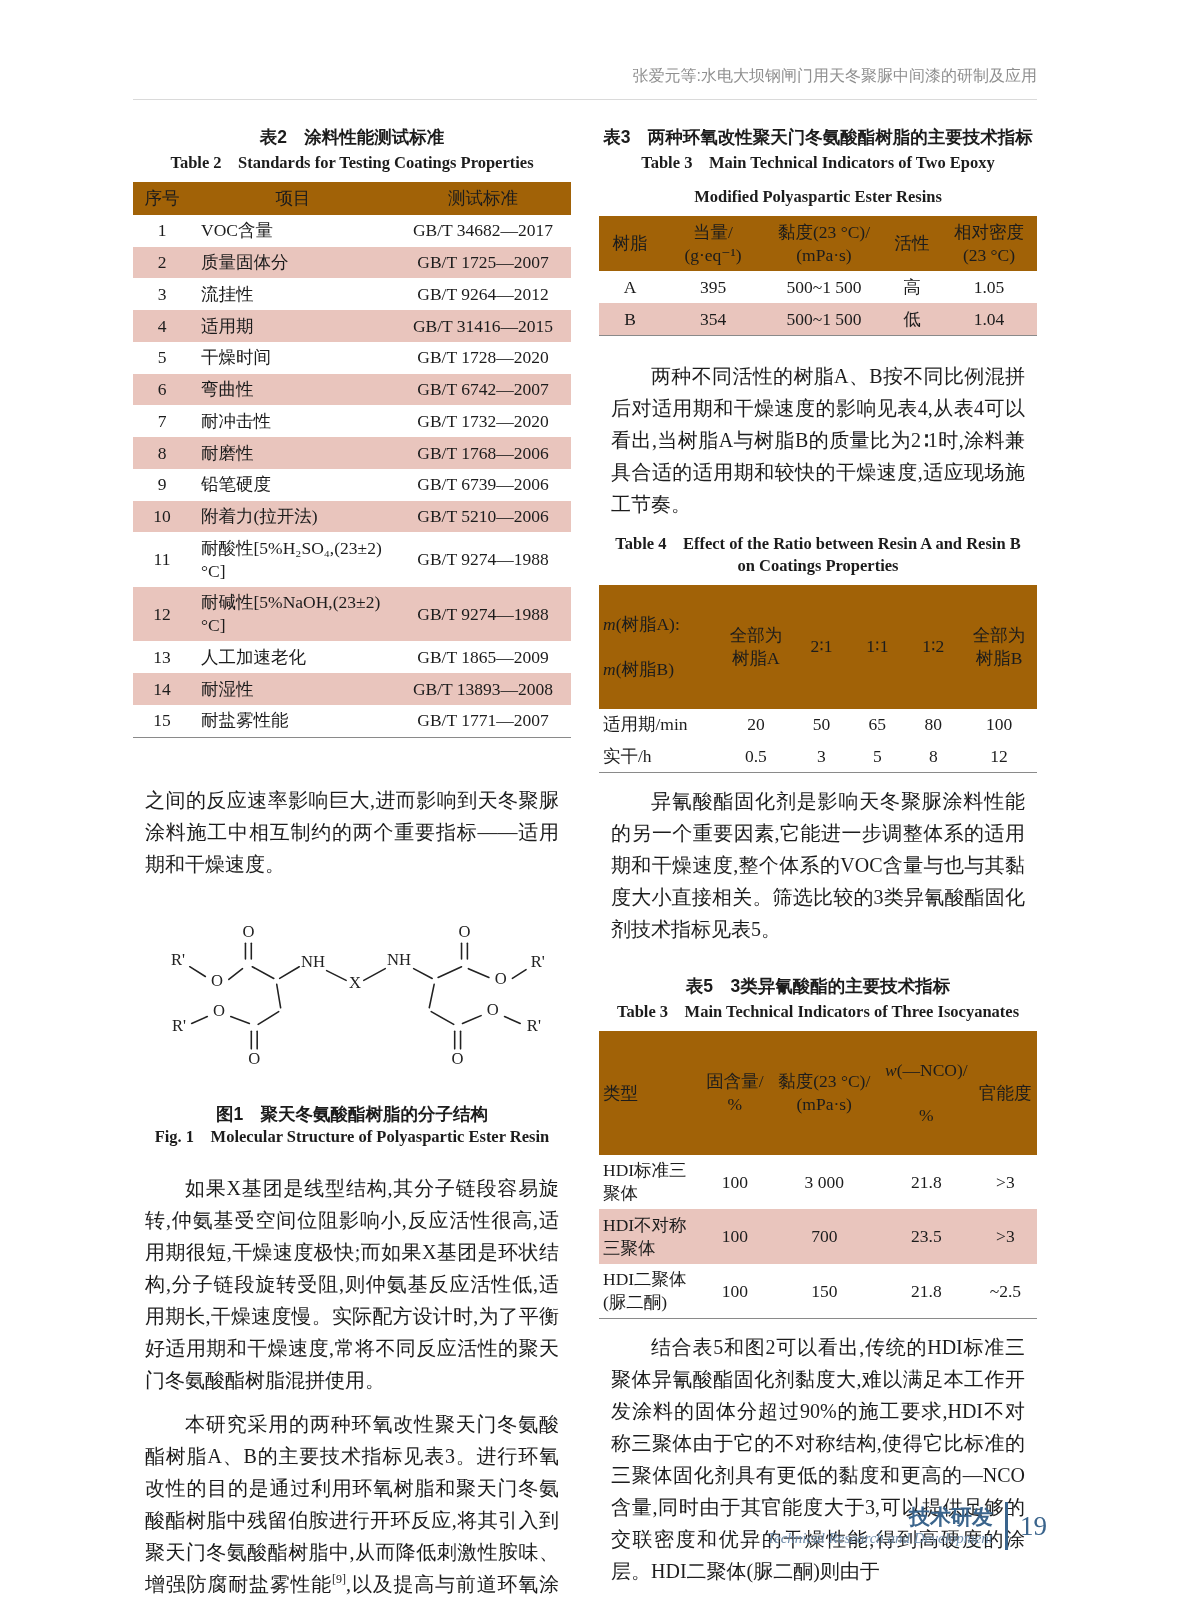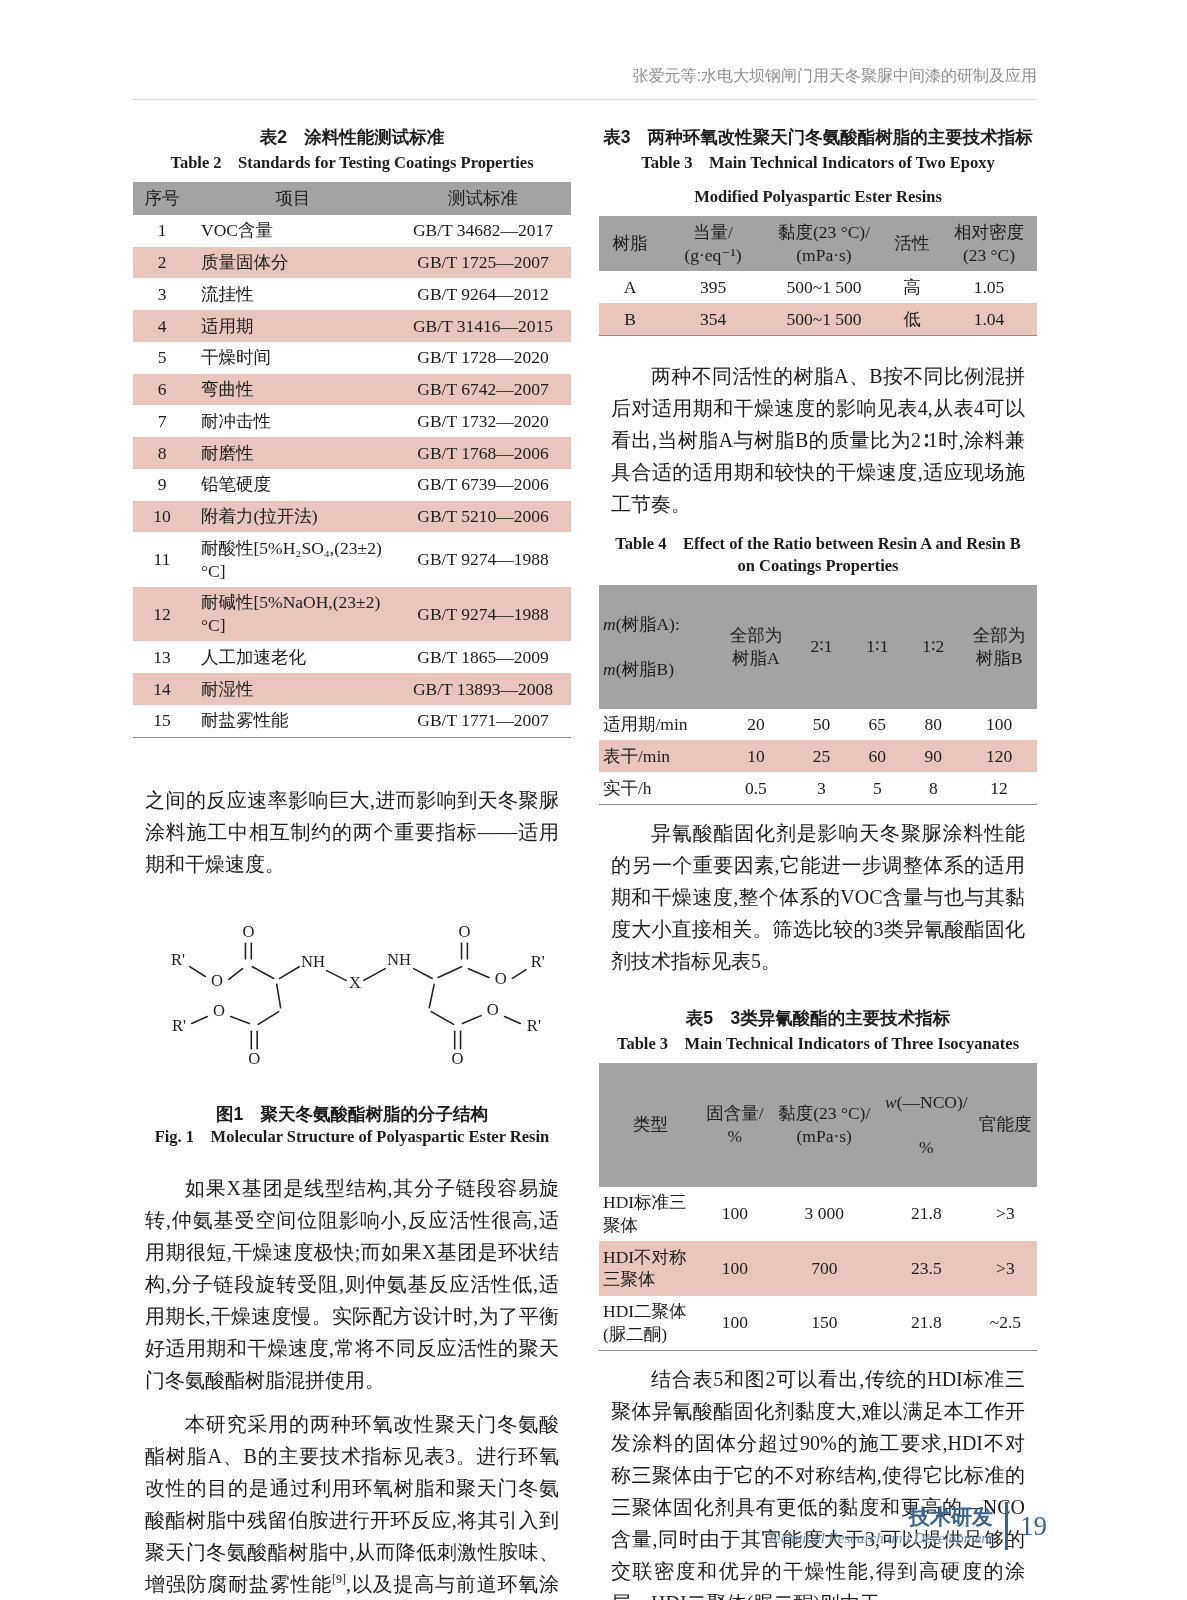"序号" .dtable th { background: #a3a3a3 -> #a16207 }
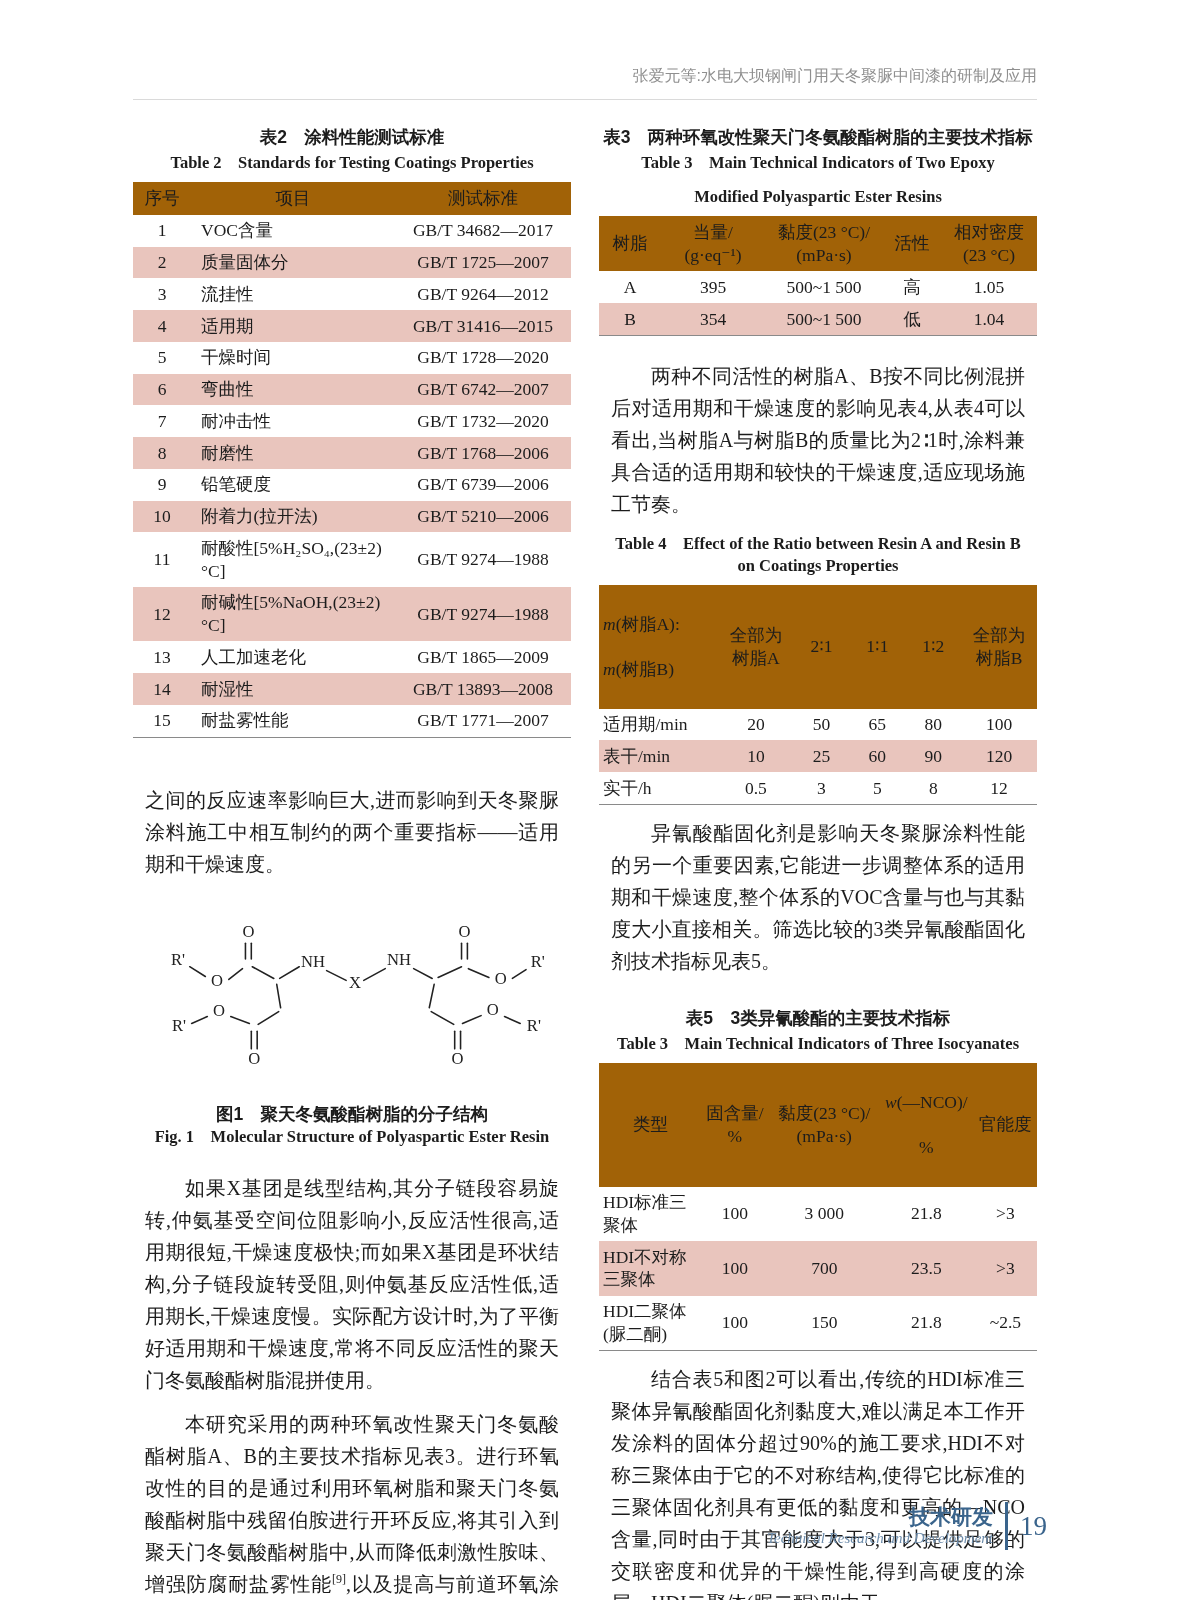"表干/min" tr.zebra { html: <tr> <td>表干/min</td> <td>10</td> <td>25</td> <td>60</td> <td>90</td> <td>120</td> </tr> -> none }
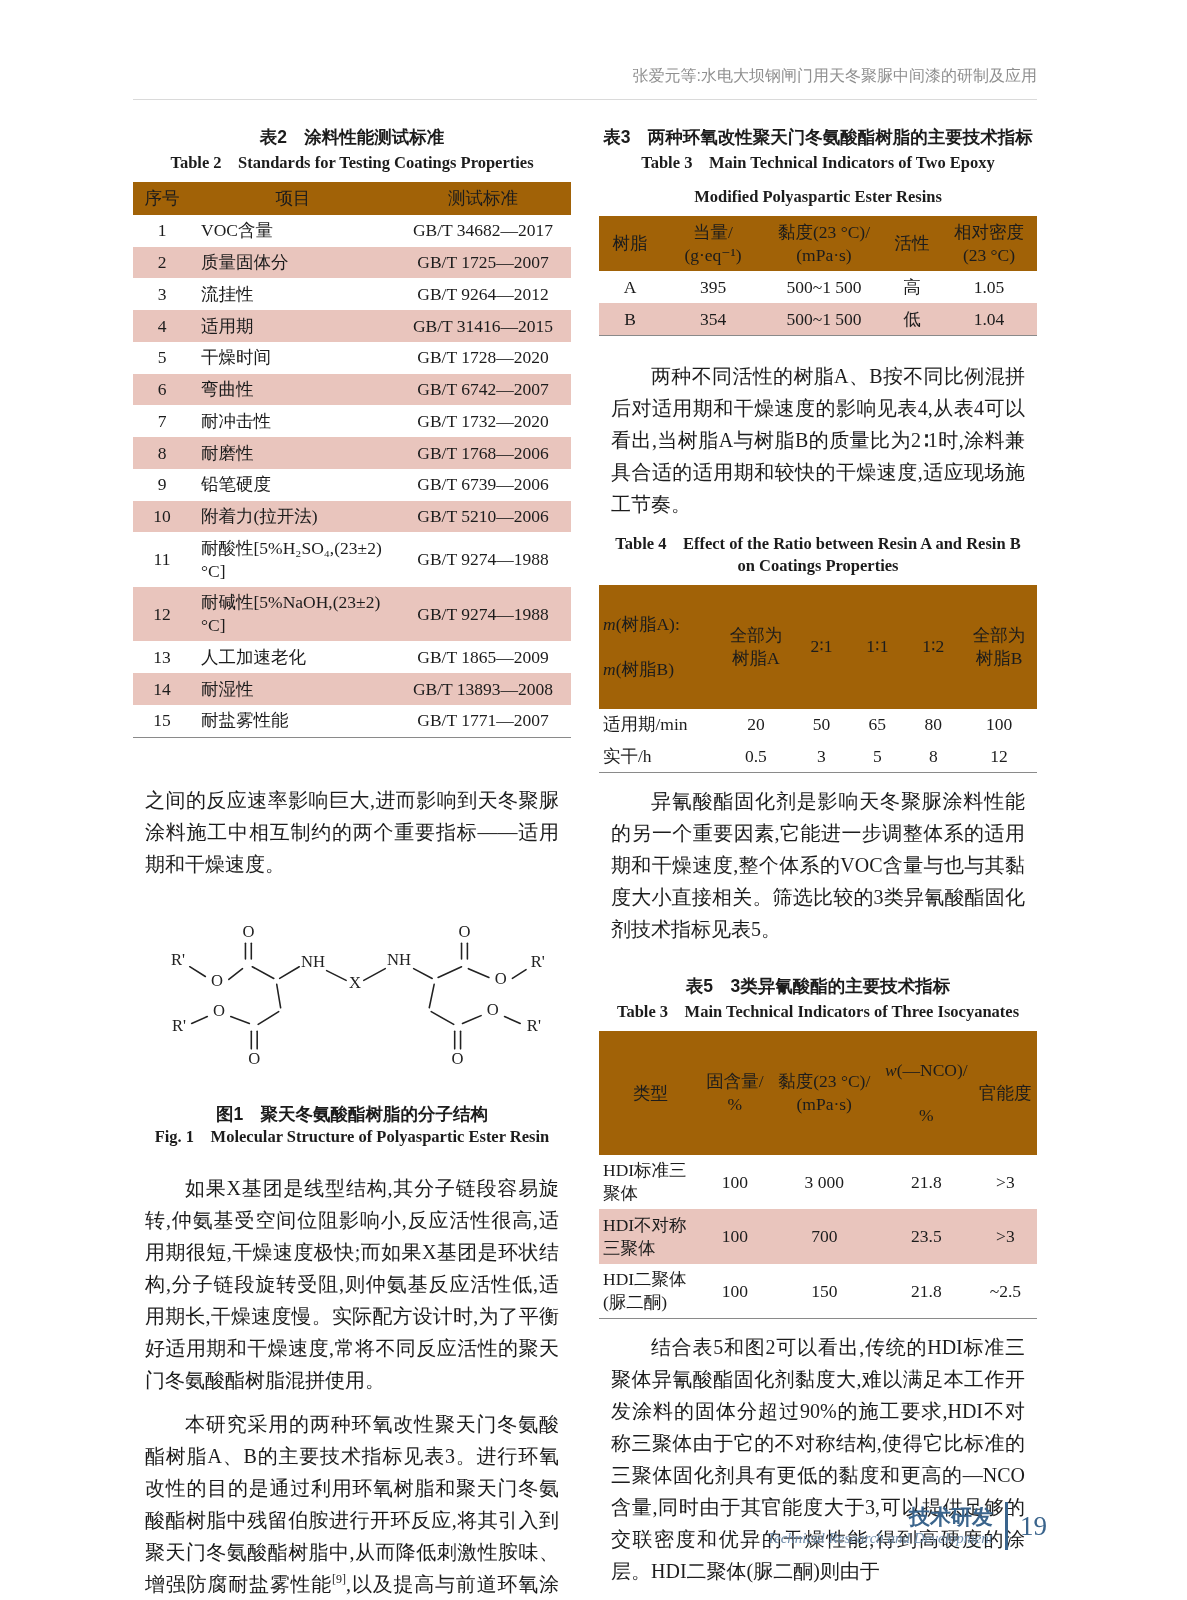"类型" .t5 th:nth-child(1) { text-align: center -> left }
